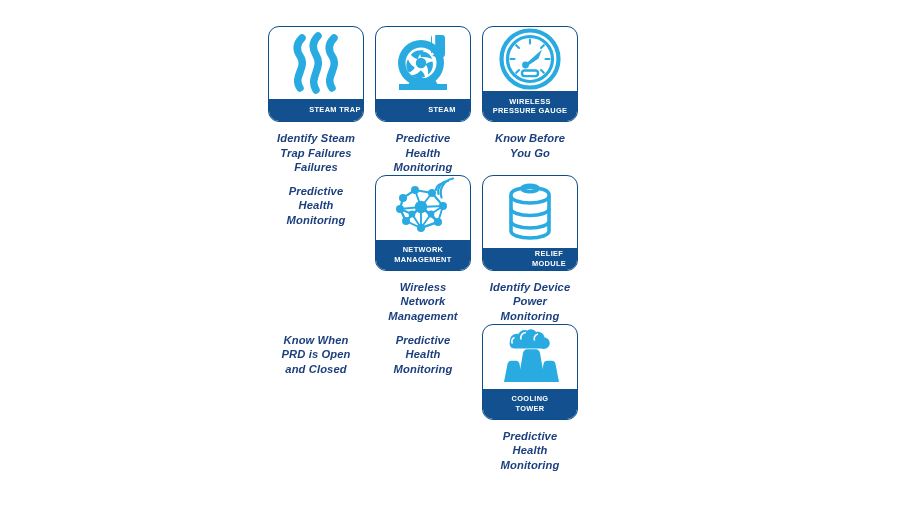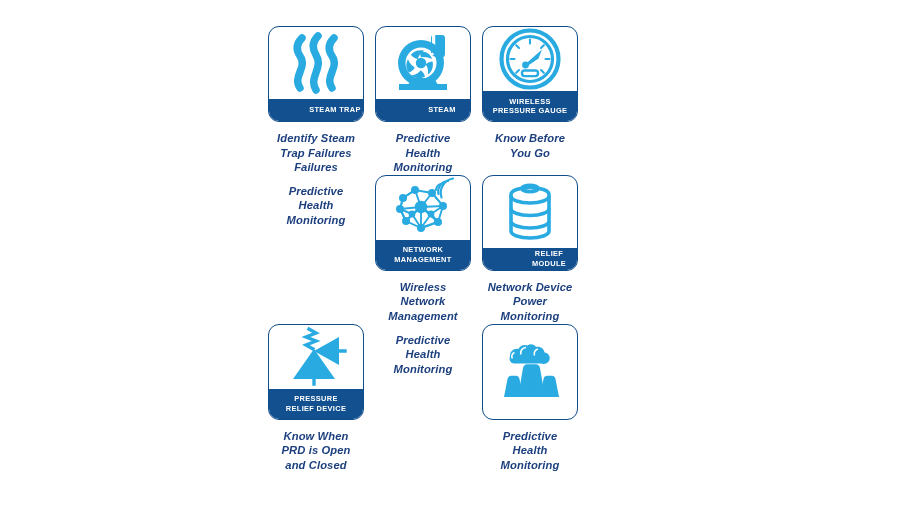"Network Device" span.cap-line { text: Network -> Identify }
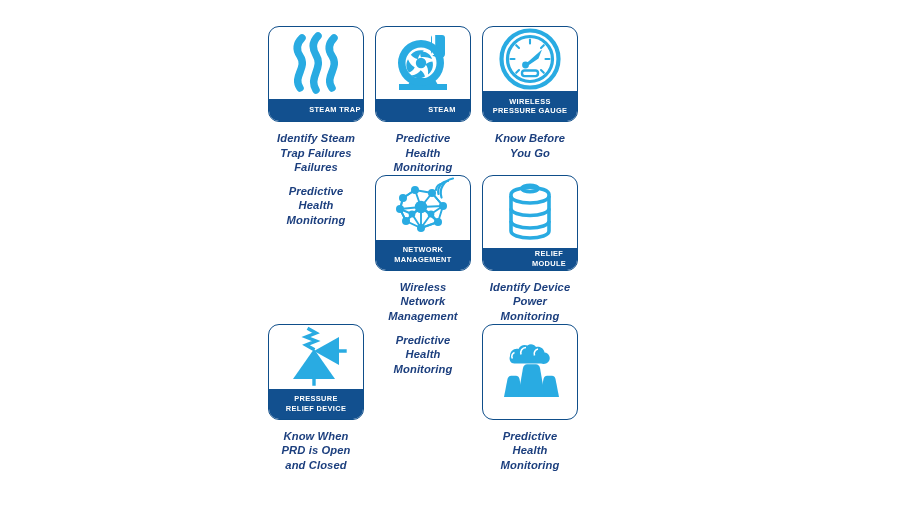"PRESSURE" div.card { html: <div> <div> <span> <svg> <g> <path></path> <path></path> </g> <g> <path></path> <line></line> <line></line> </g> </svg> </span> </div> <div> <span> <span>PRESSURE</span><br> <span>RELIEF DEVICE</span> </span> </div> </div> -> none }
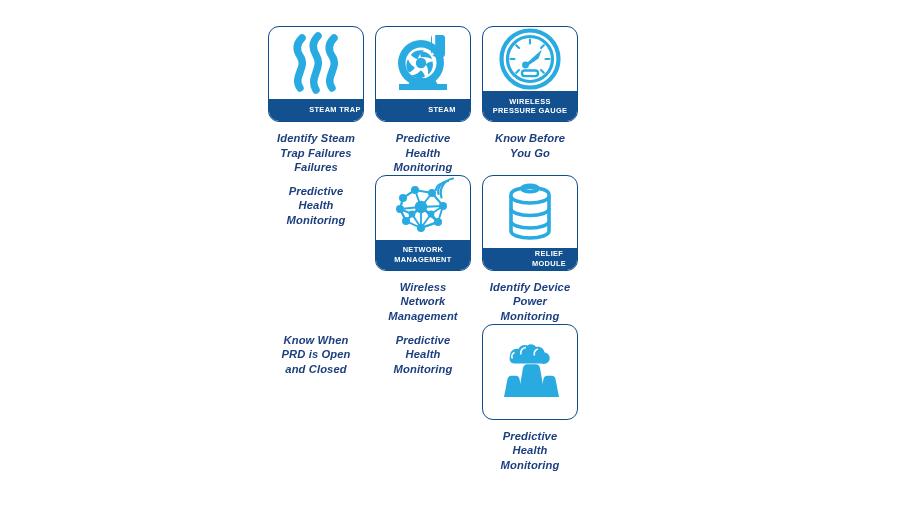"COOLING" div.card-footer { html: none -> <div> <span> <span>COOLING</span><br> <span>TOWER</span> </span> </div> }
